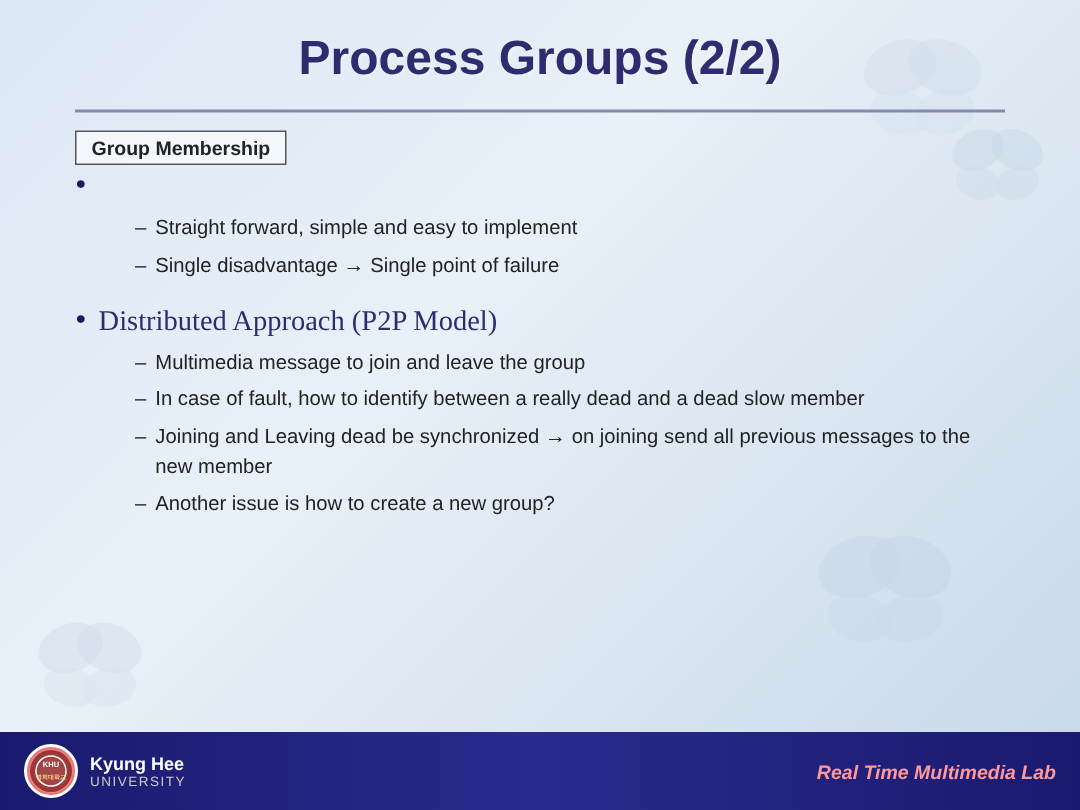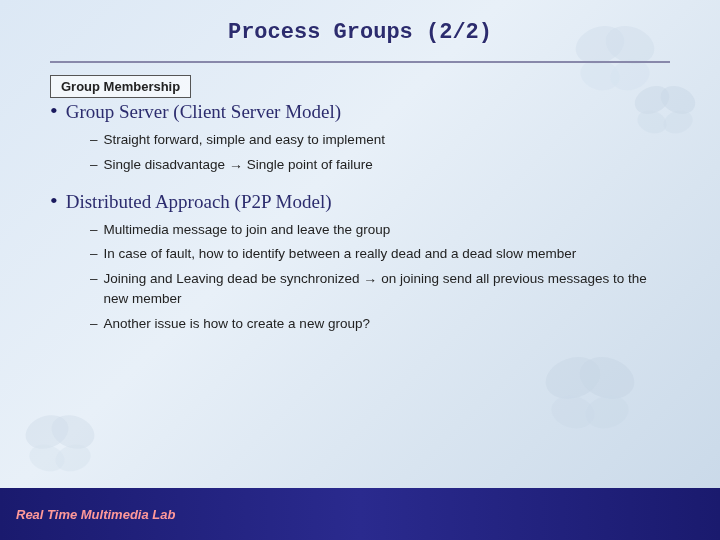"Process Groups (2/2)" .slide-title { font-family: Liberation Mono, monospace -> Liberation Sans, sans-serif; font-size: 22px -> 32px }
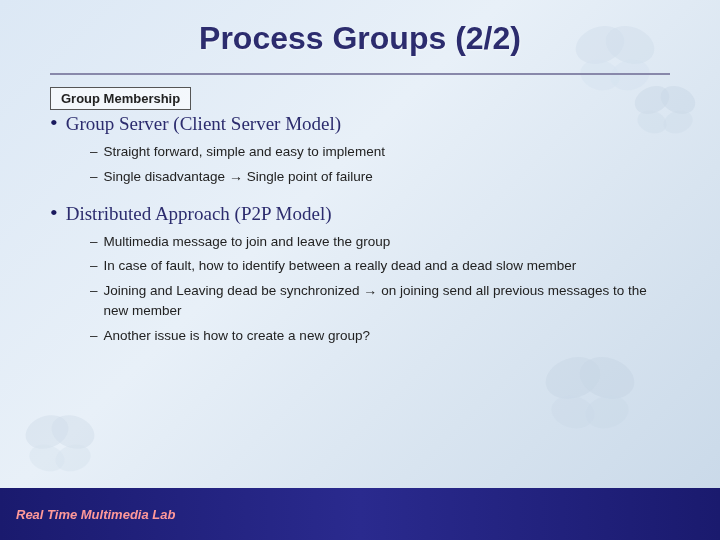"Group Server (Client Server Model)" span { html: <span>Group Server (Client Server Model)</span> -> none }
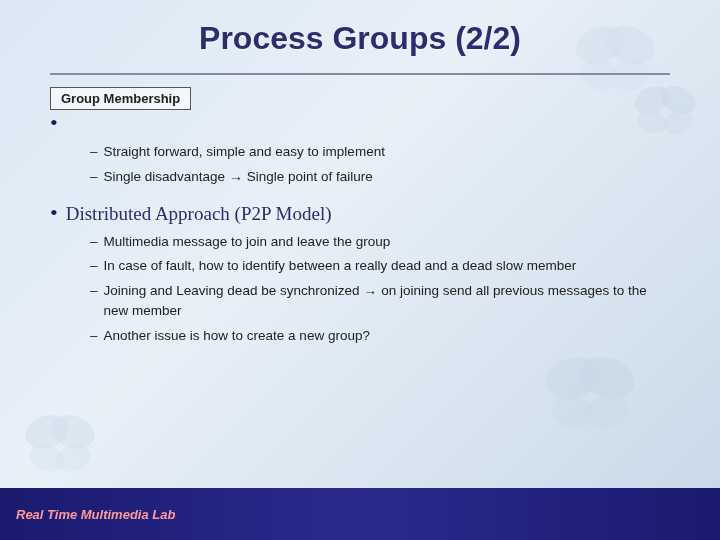"Kyung Hee" div.logo-area { html: none -> <div> <div> <svg> <circle></circle> <circle></circle> <text>KHU</text> <text>경희대학교</text> </svg> </div> <div> <span>Kyung Hee</span> <span>UNIVERSITY</span> </div> </div> }
